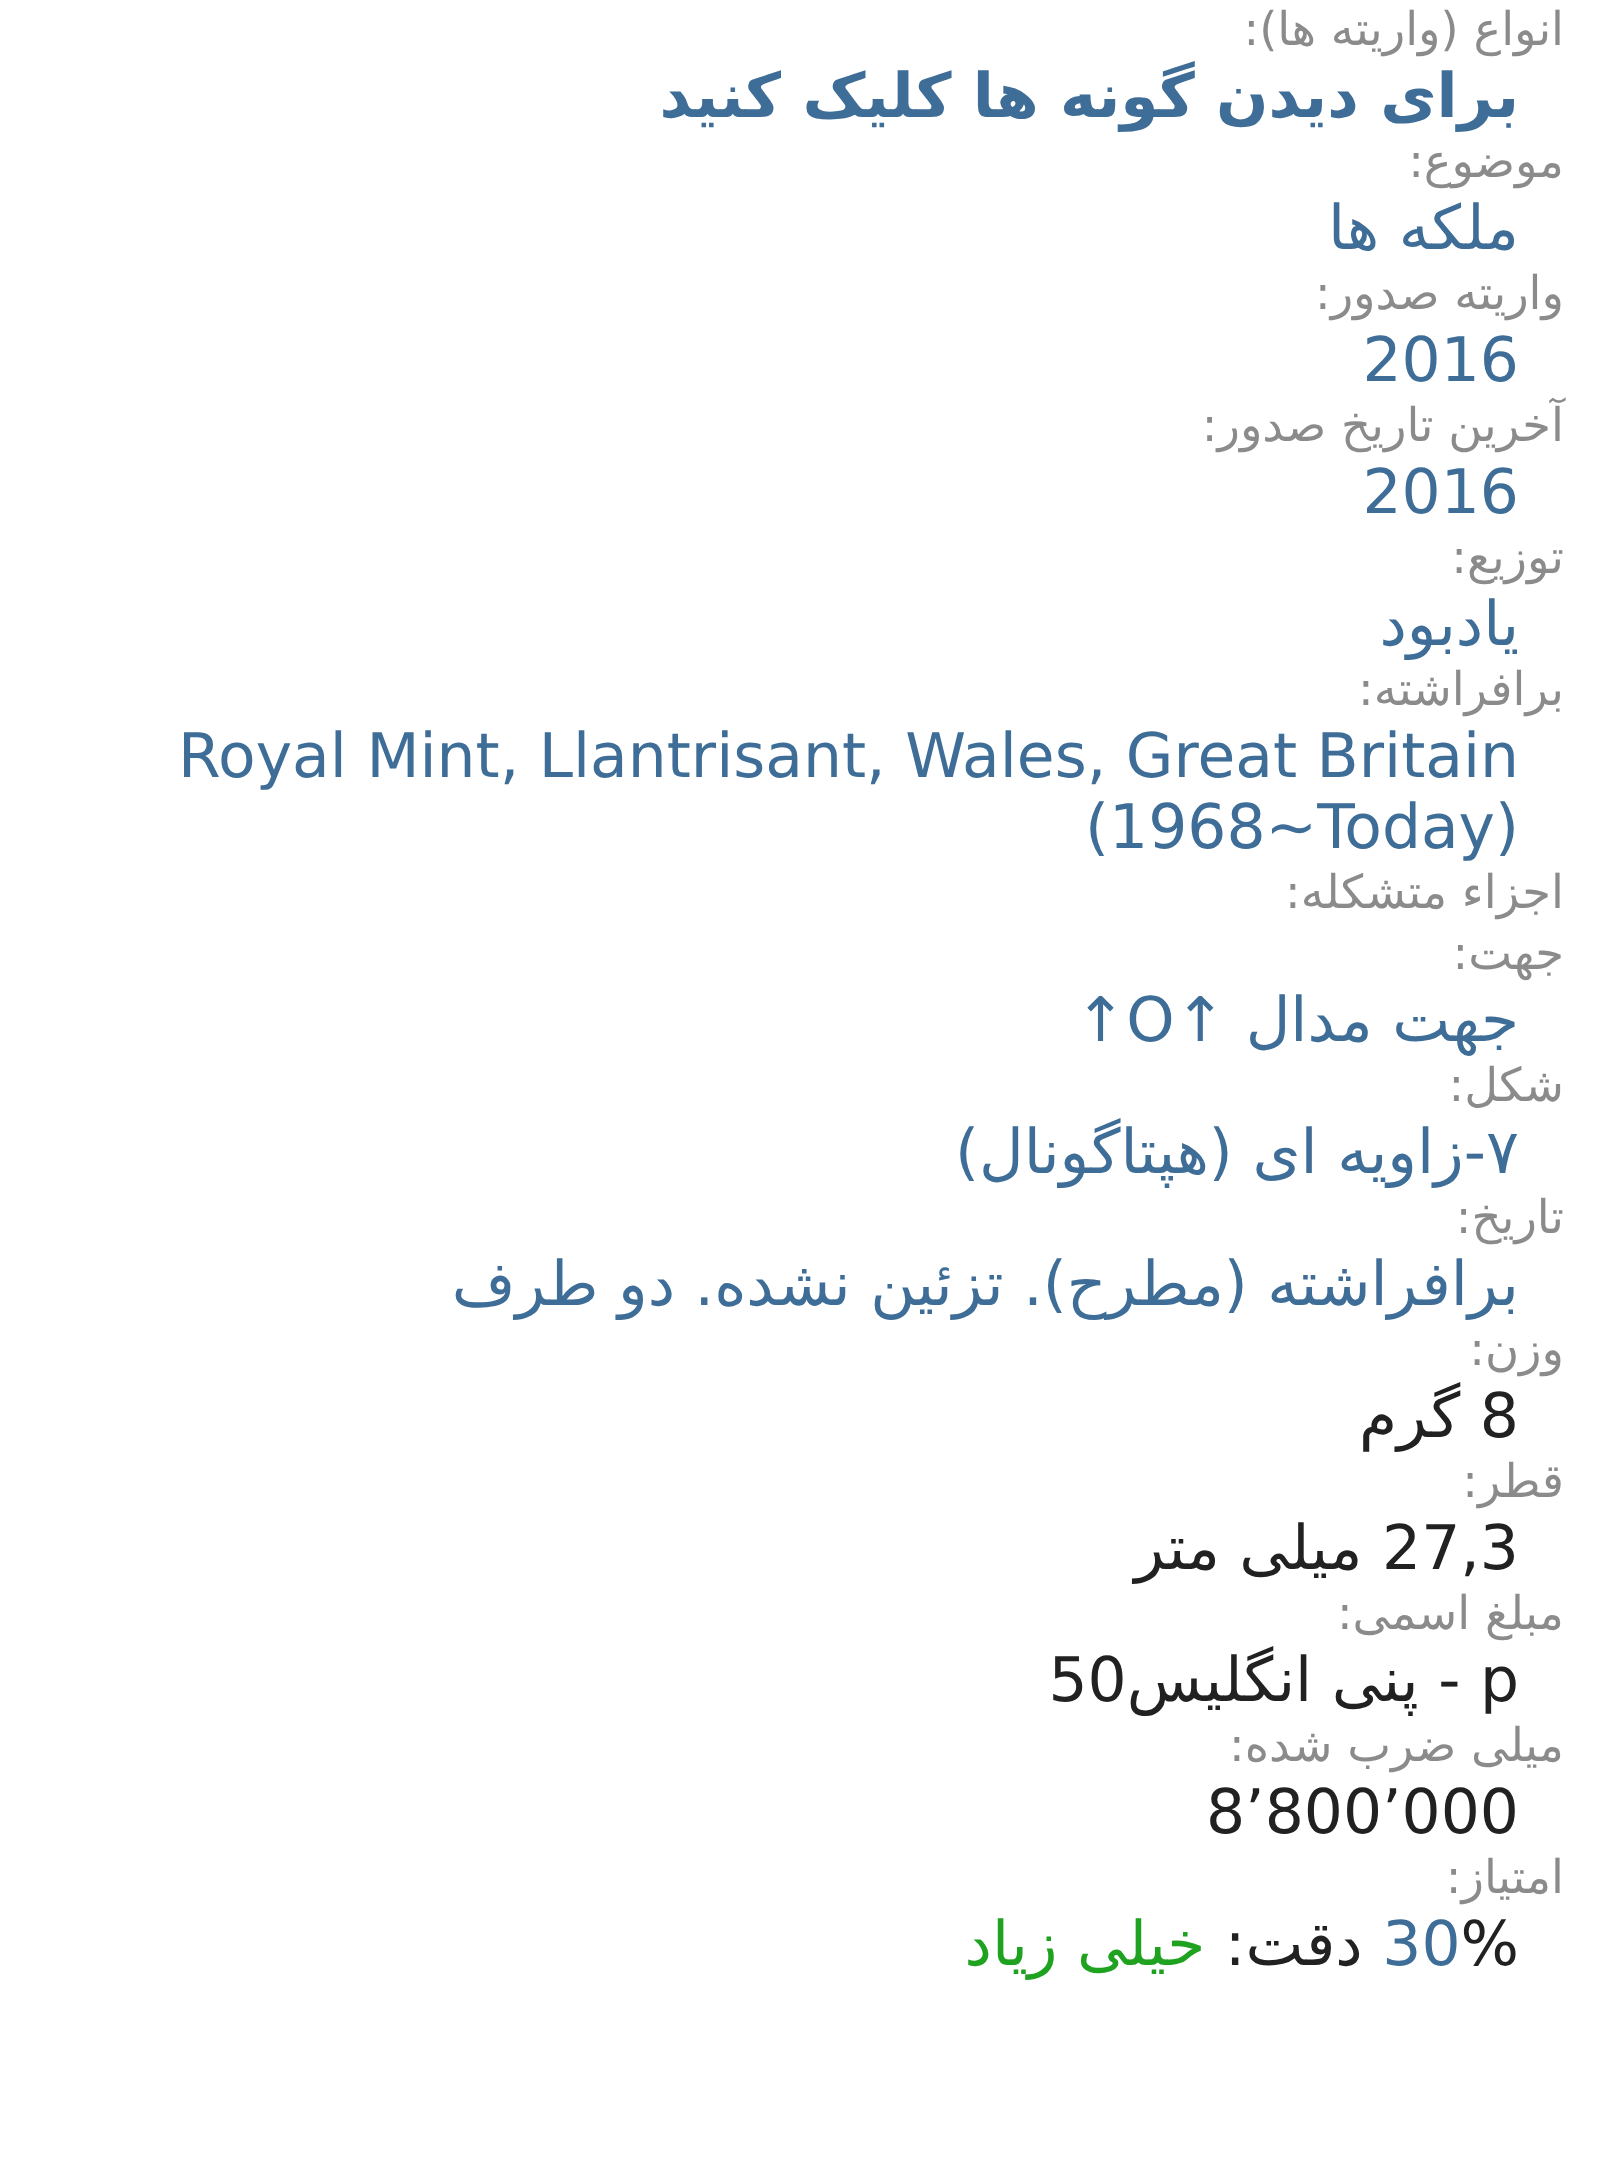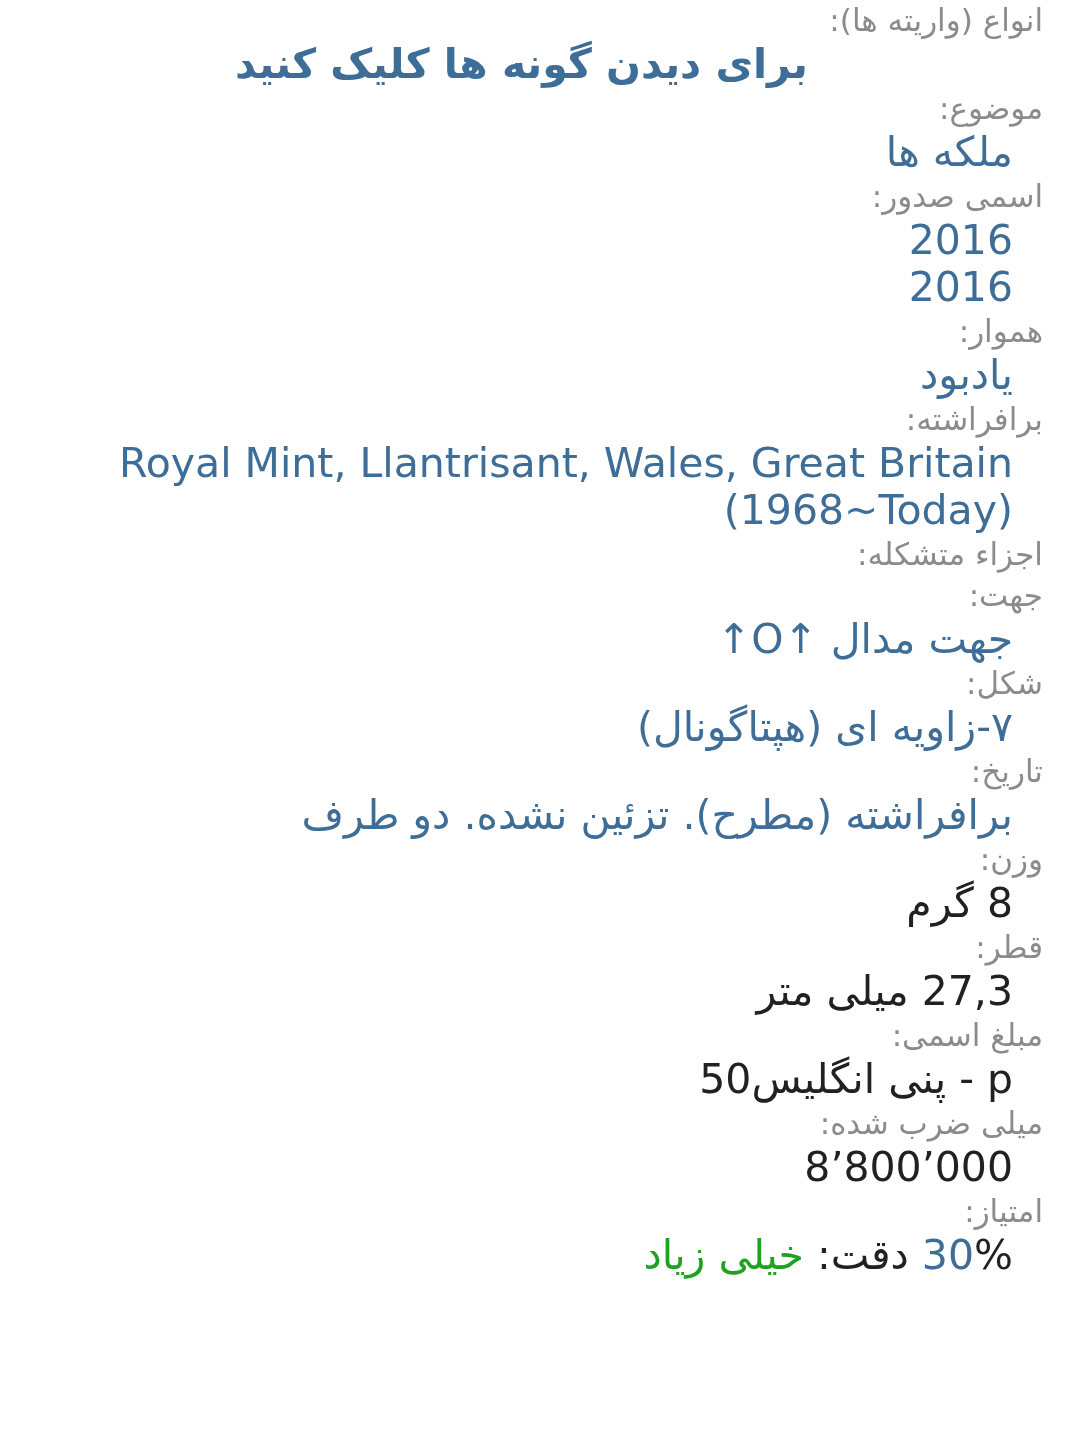"برای دیدن گونه ها کلیک" .value.bold { text-align: center -> none }
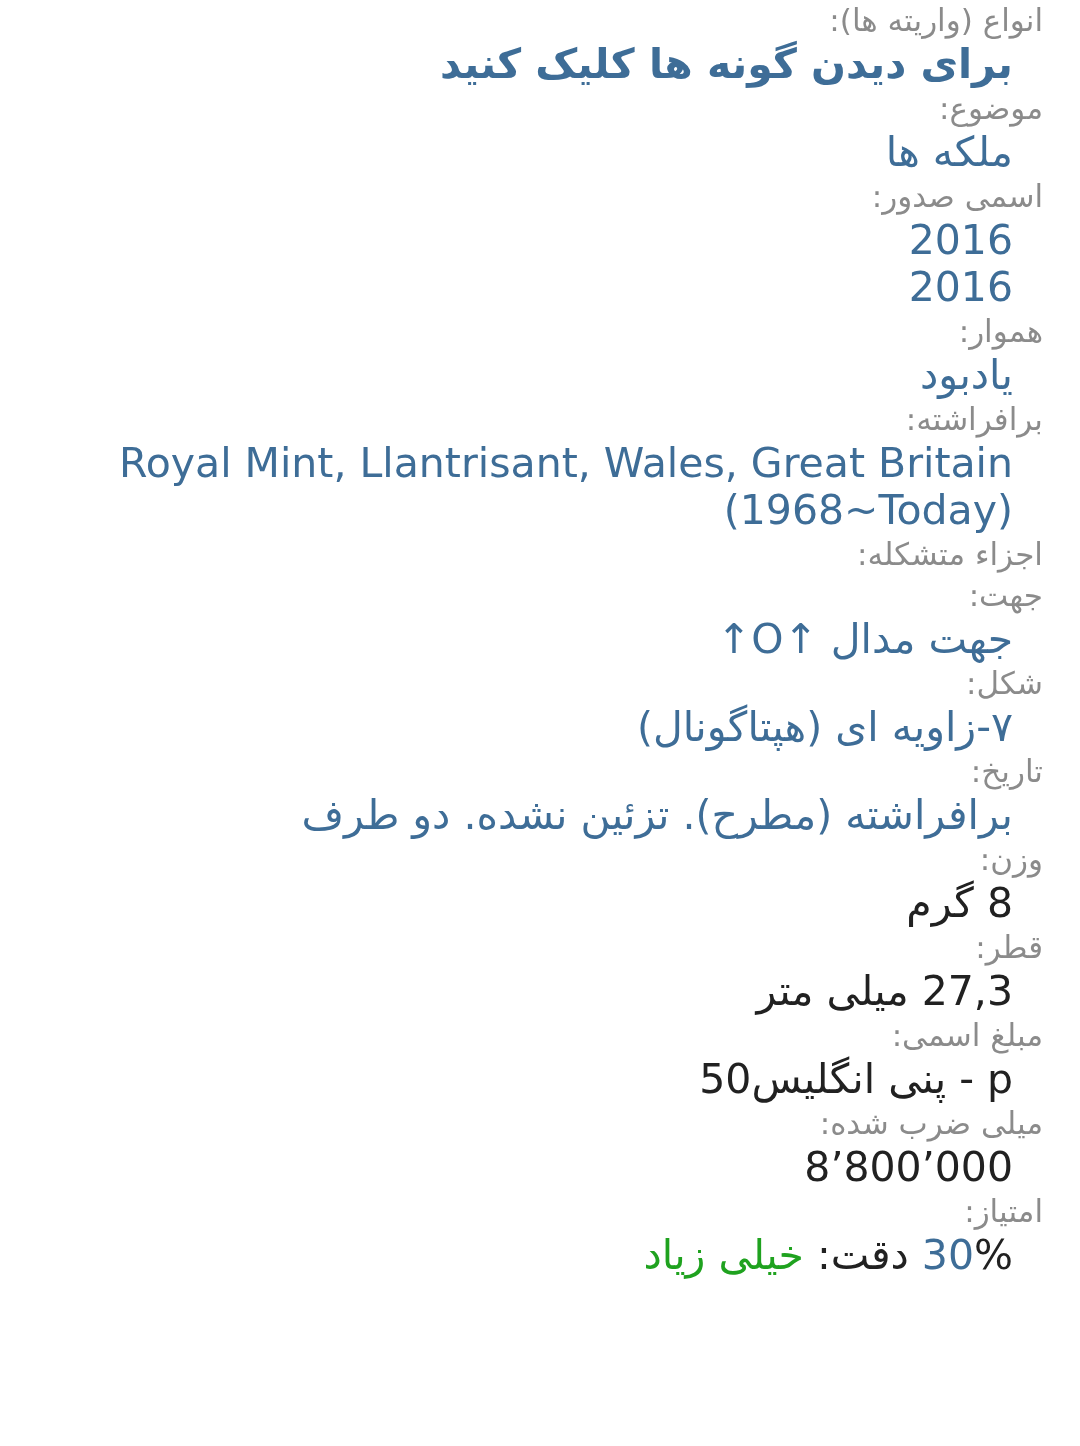"اسمی صدور:" div.label { text: اسمی -> واریته }
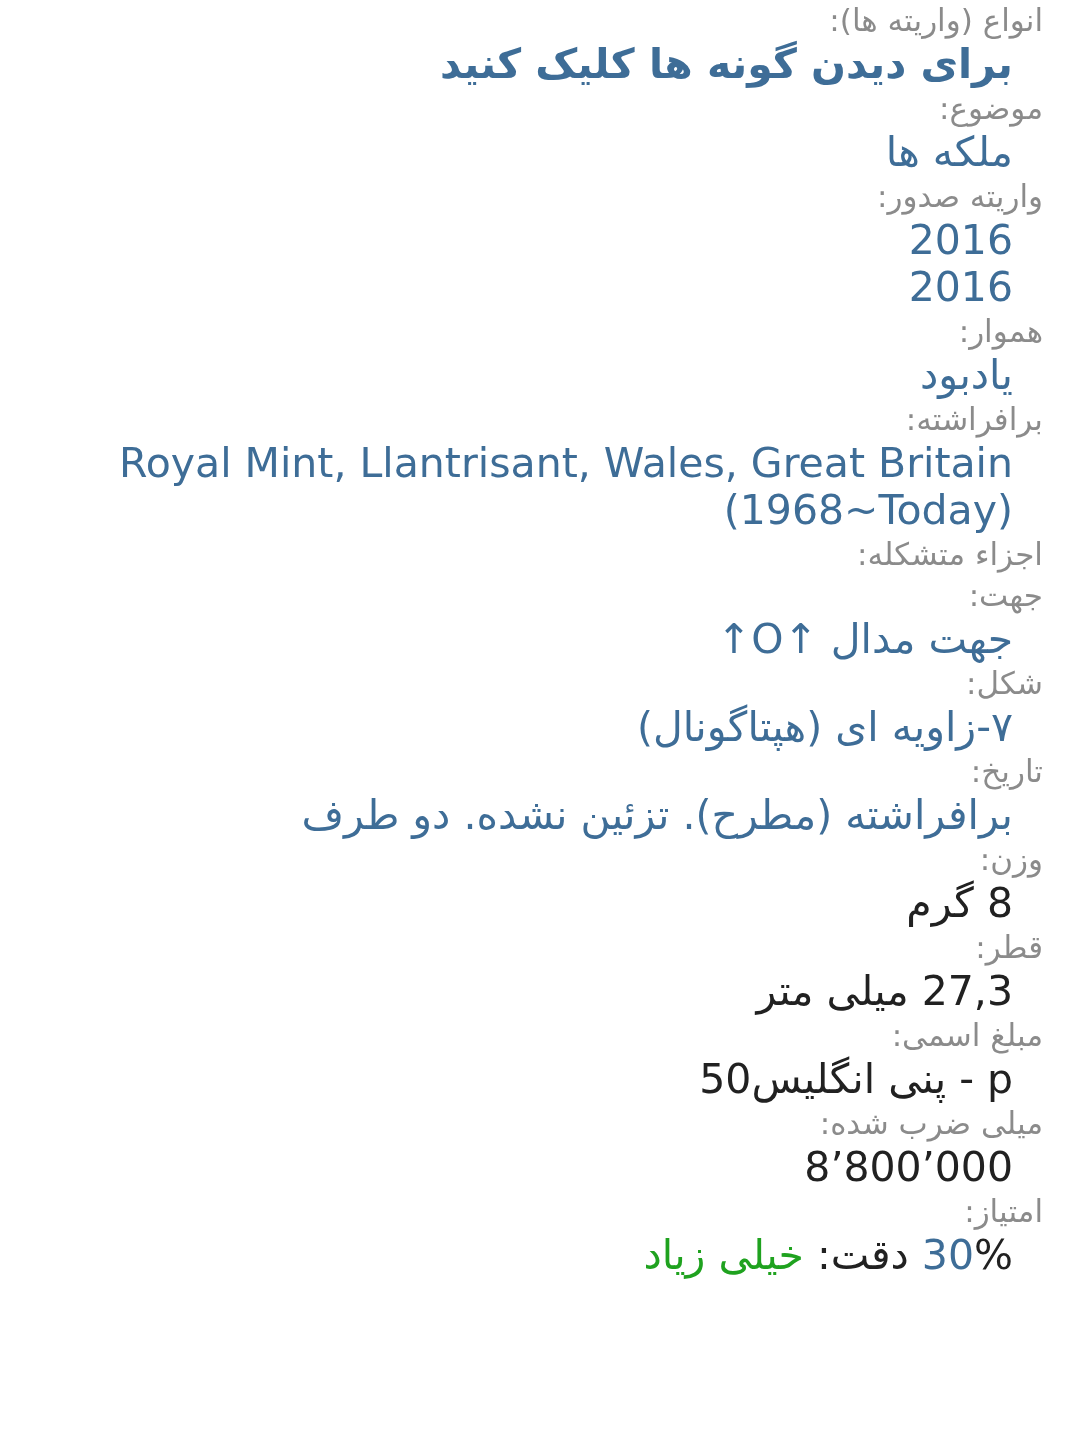"آخرین تاریخ صدور:" div.label { html: none -> <div>آخرین تاریخ صدور:</div> }
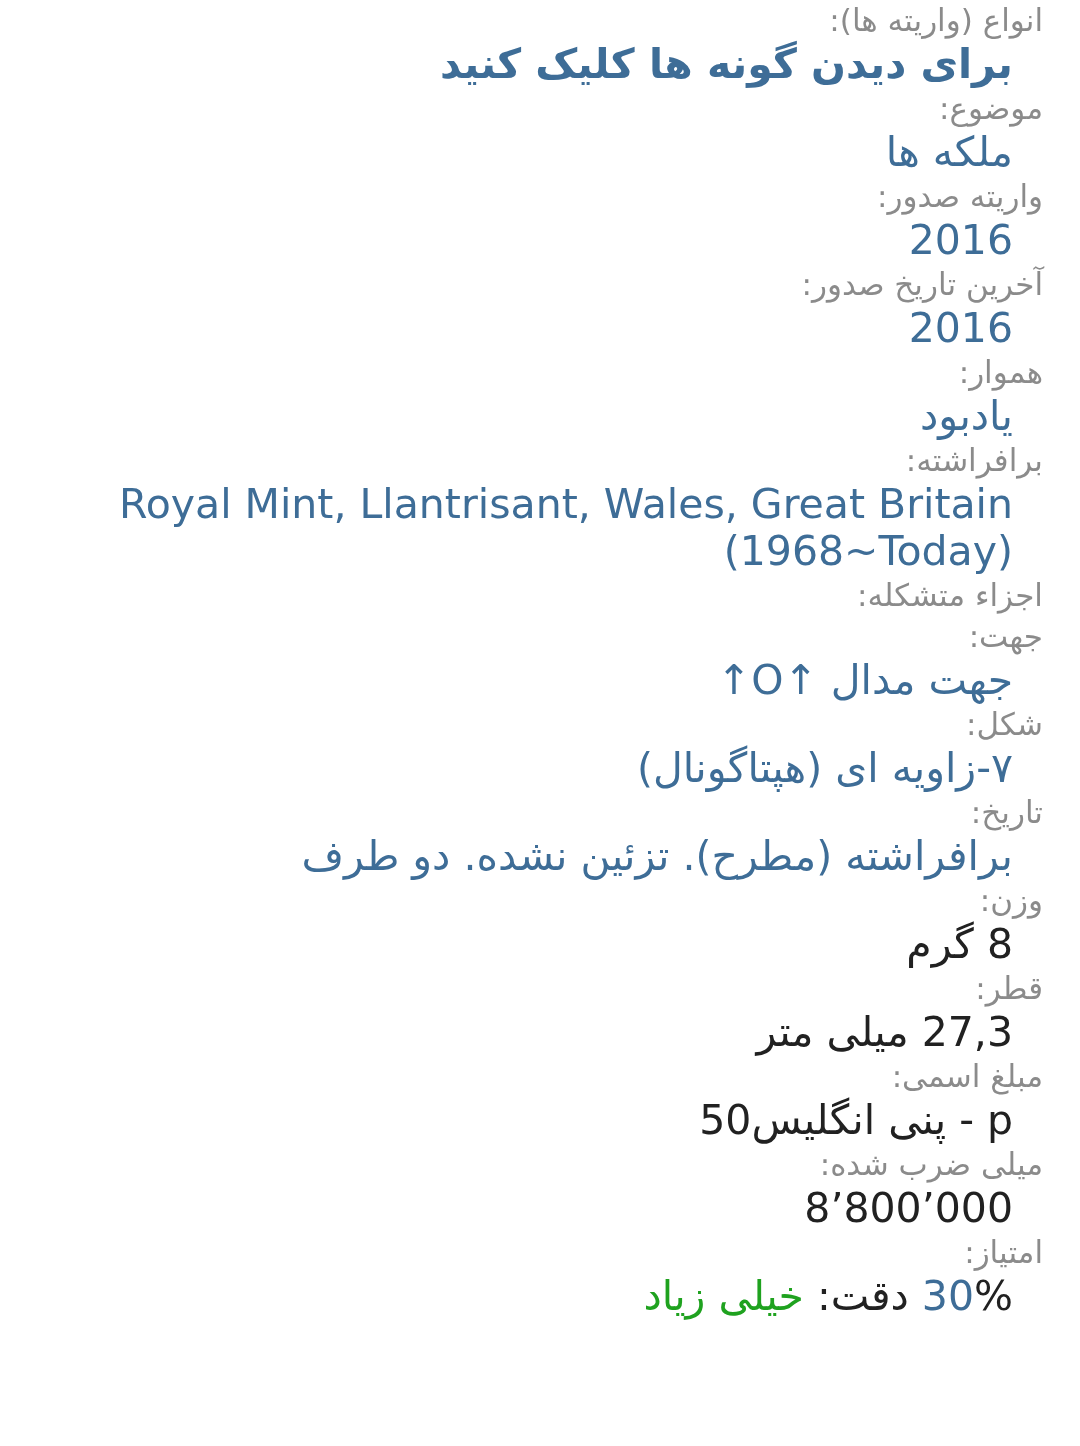"هموار:" div.label { text: هموار -> توزیع }
